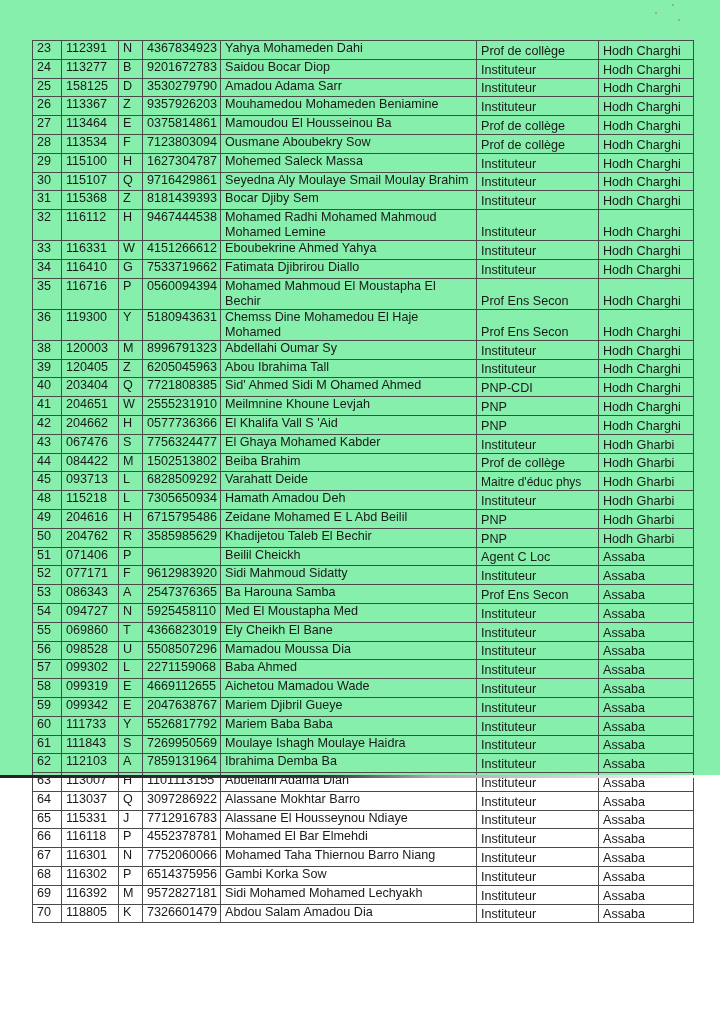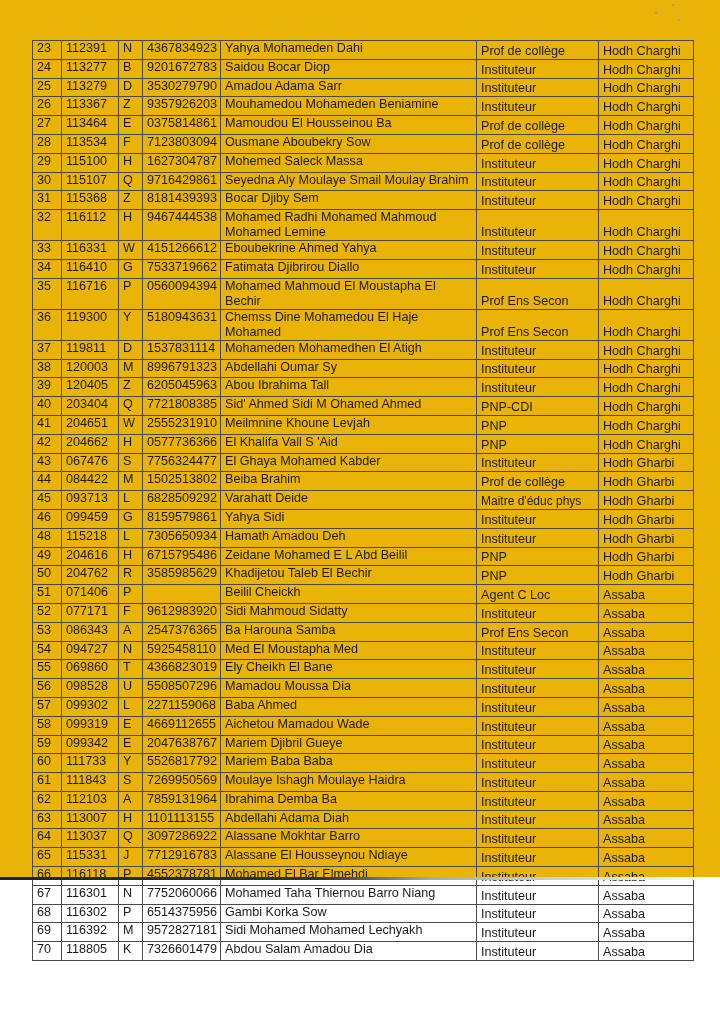"23" .page { background: #eab308 -> #86efac; height: 880px -> 778px }
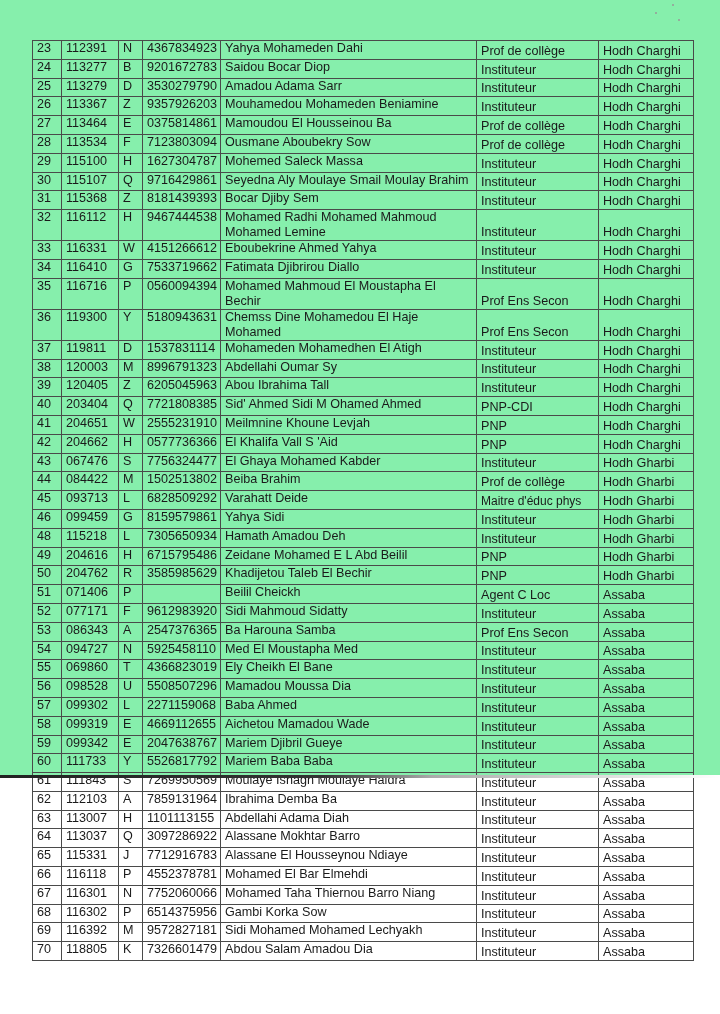"113279" td.mat { text: 113279 -> 158125 }
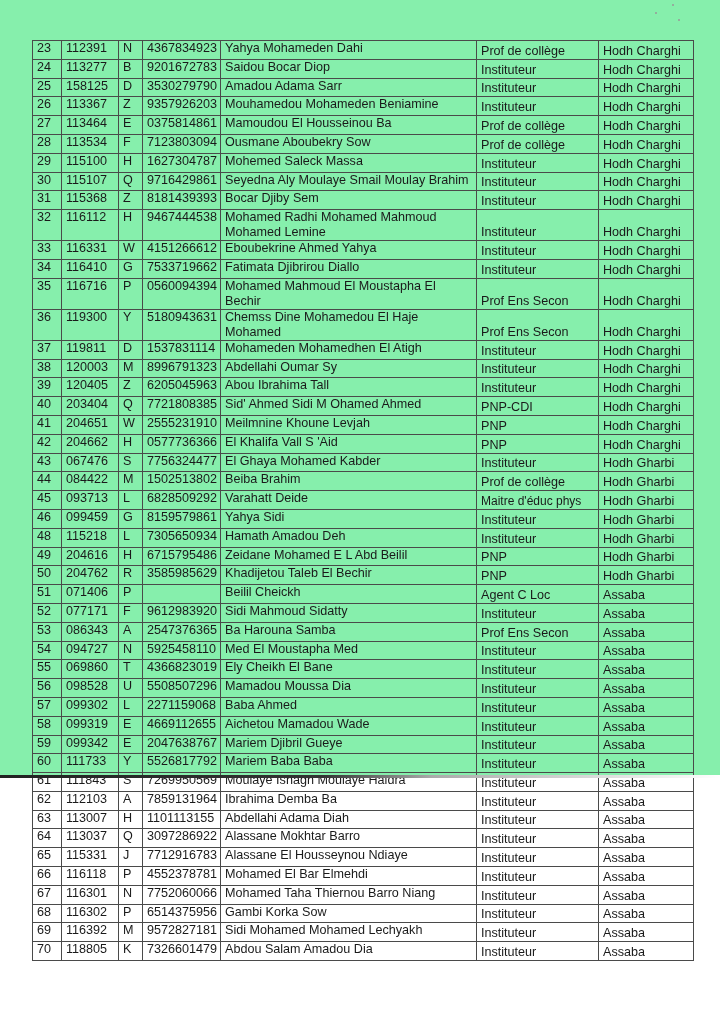"37" tr { html: <tr> <td>37</td> <td>119811</td> <td>D</td> <td>1537831114</td> <td>Mohameden Mohamedhen El Atigh</td> <td>Instituteur</td> <td>Hodh Charghi</td> </tr> -> none }
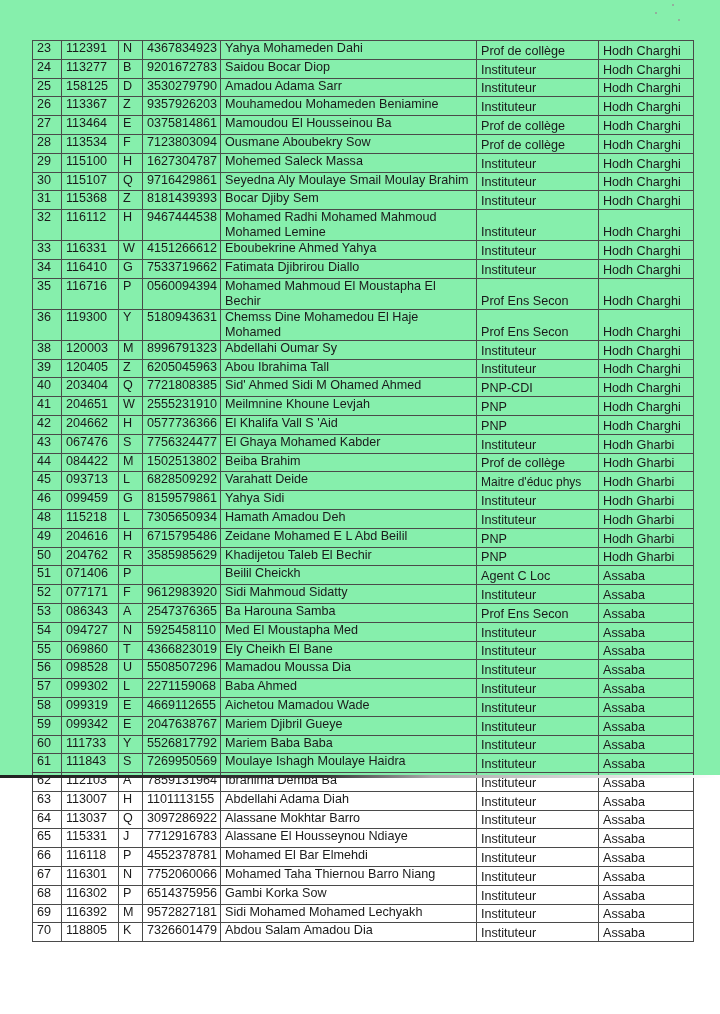"46" tr { html: <tr> <td>46</td> <td>099459</td> <td>G</td> <td>8159579861</td> <td>Yahya Sidi</td> <td>Instituteur</td> <td>Hodh Gharbi</td> </tr> -> none }
